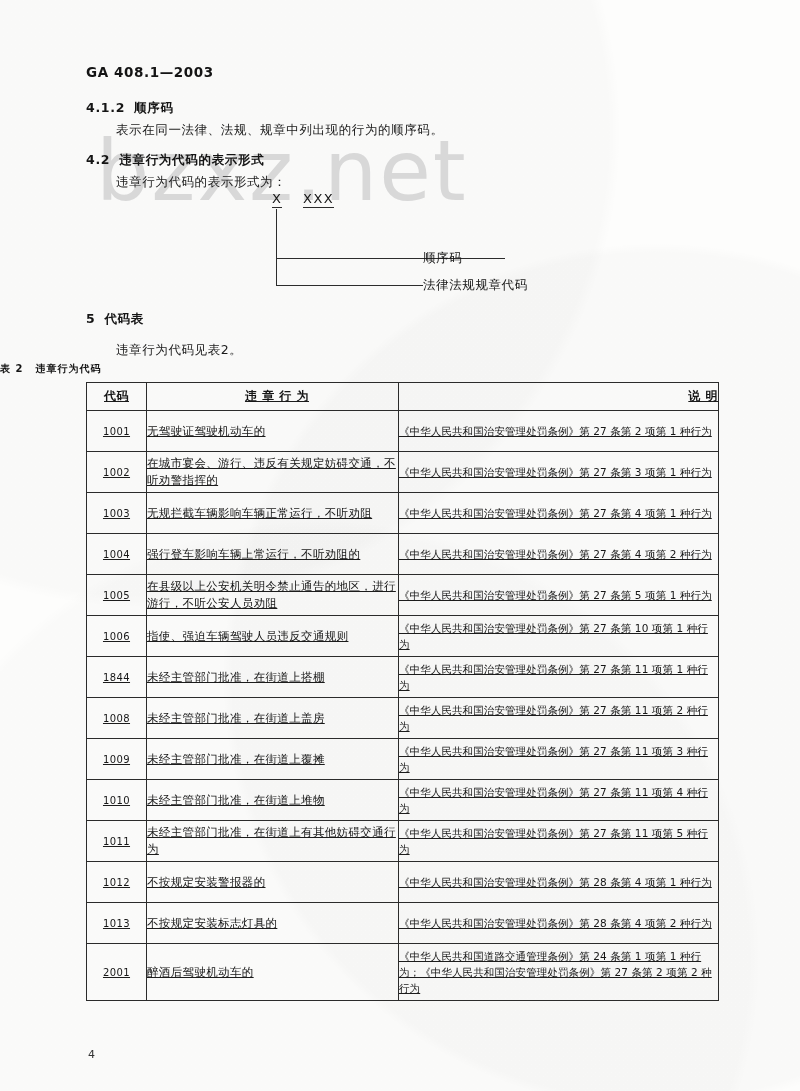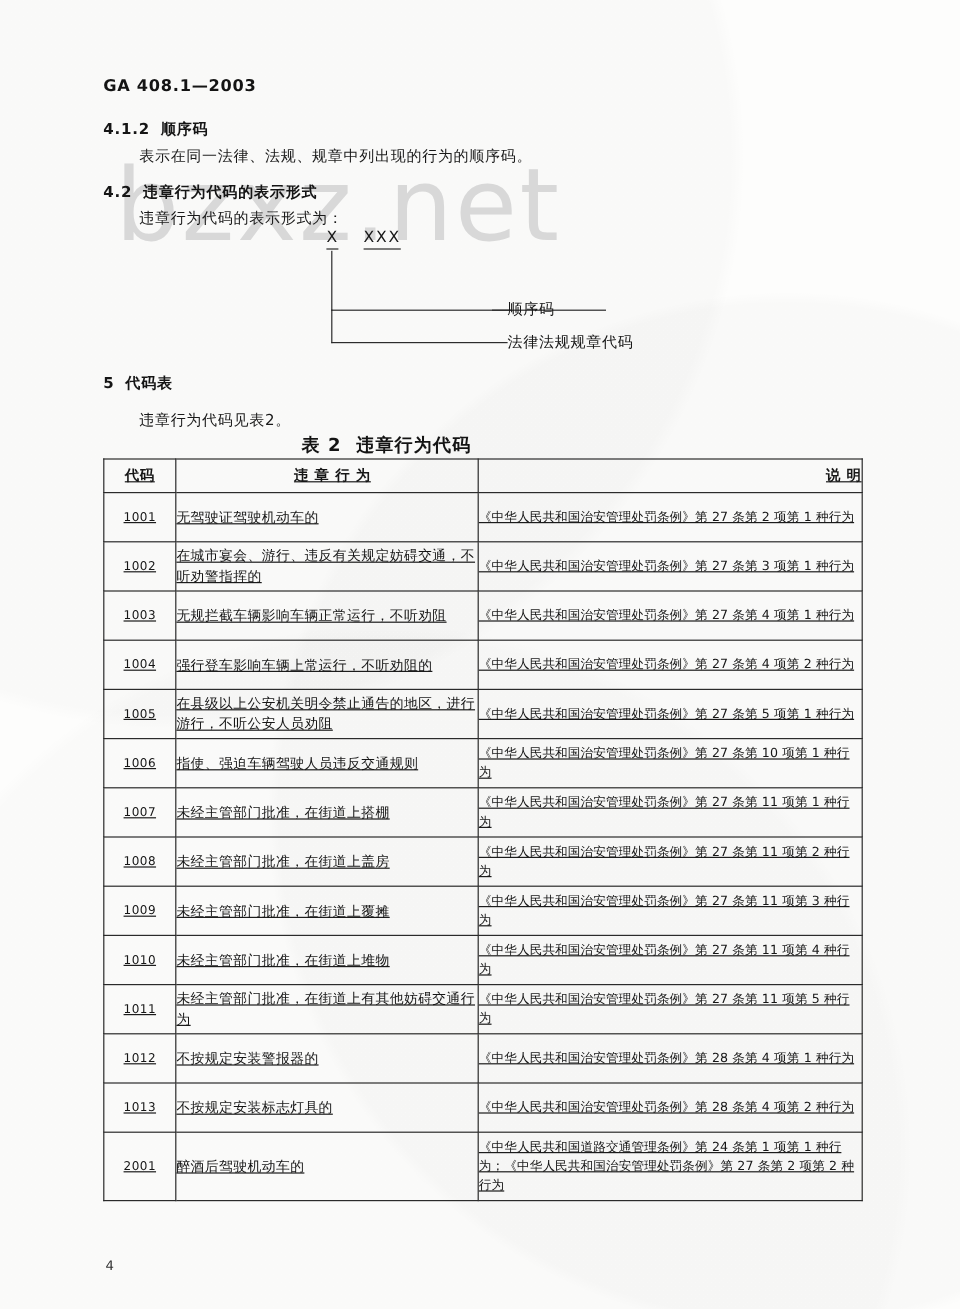"表 2 违章行为代码" .table-caption { font-size: 15px -> 10px; text-align: center -> left }
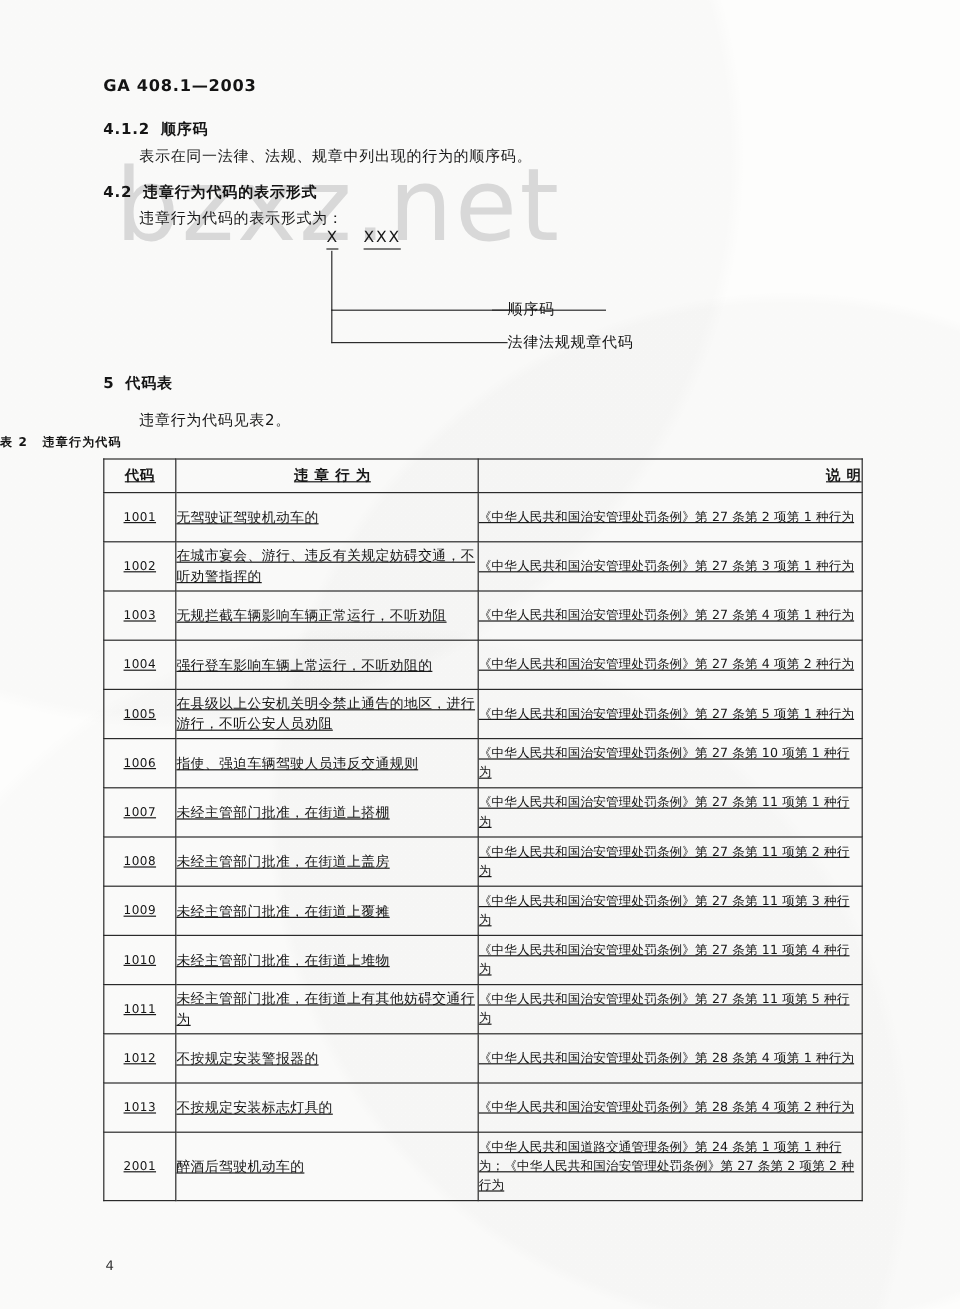"1007" td.cell-code { text: 1007 -> 1844 }
